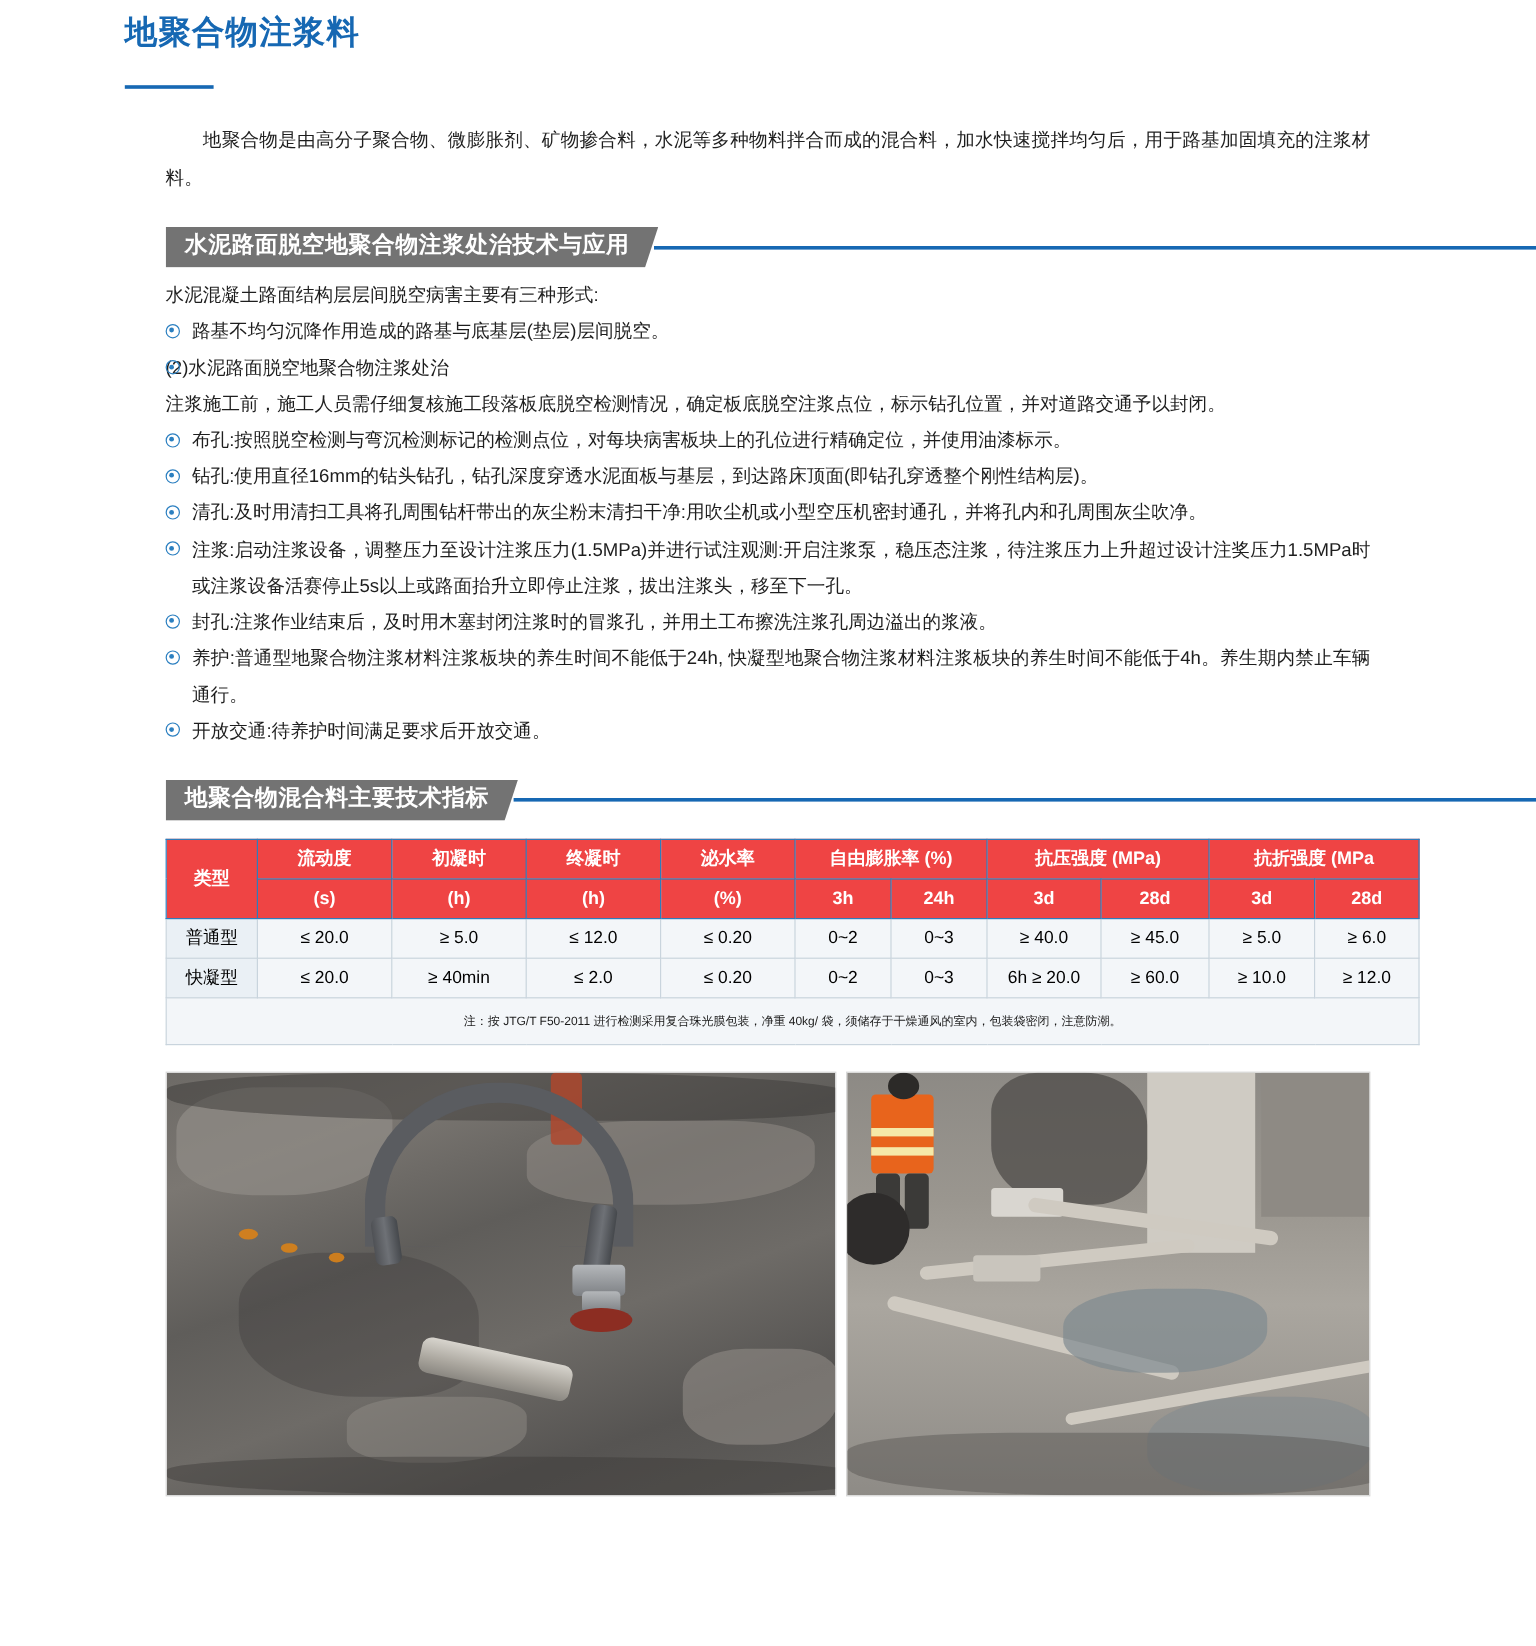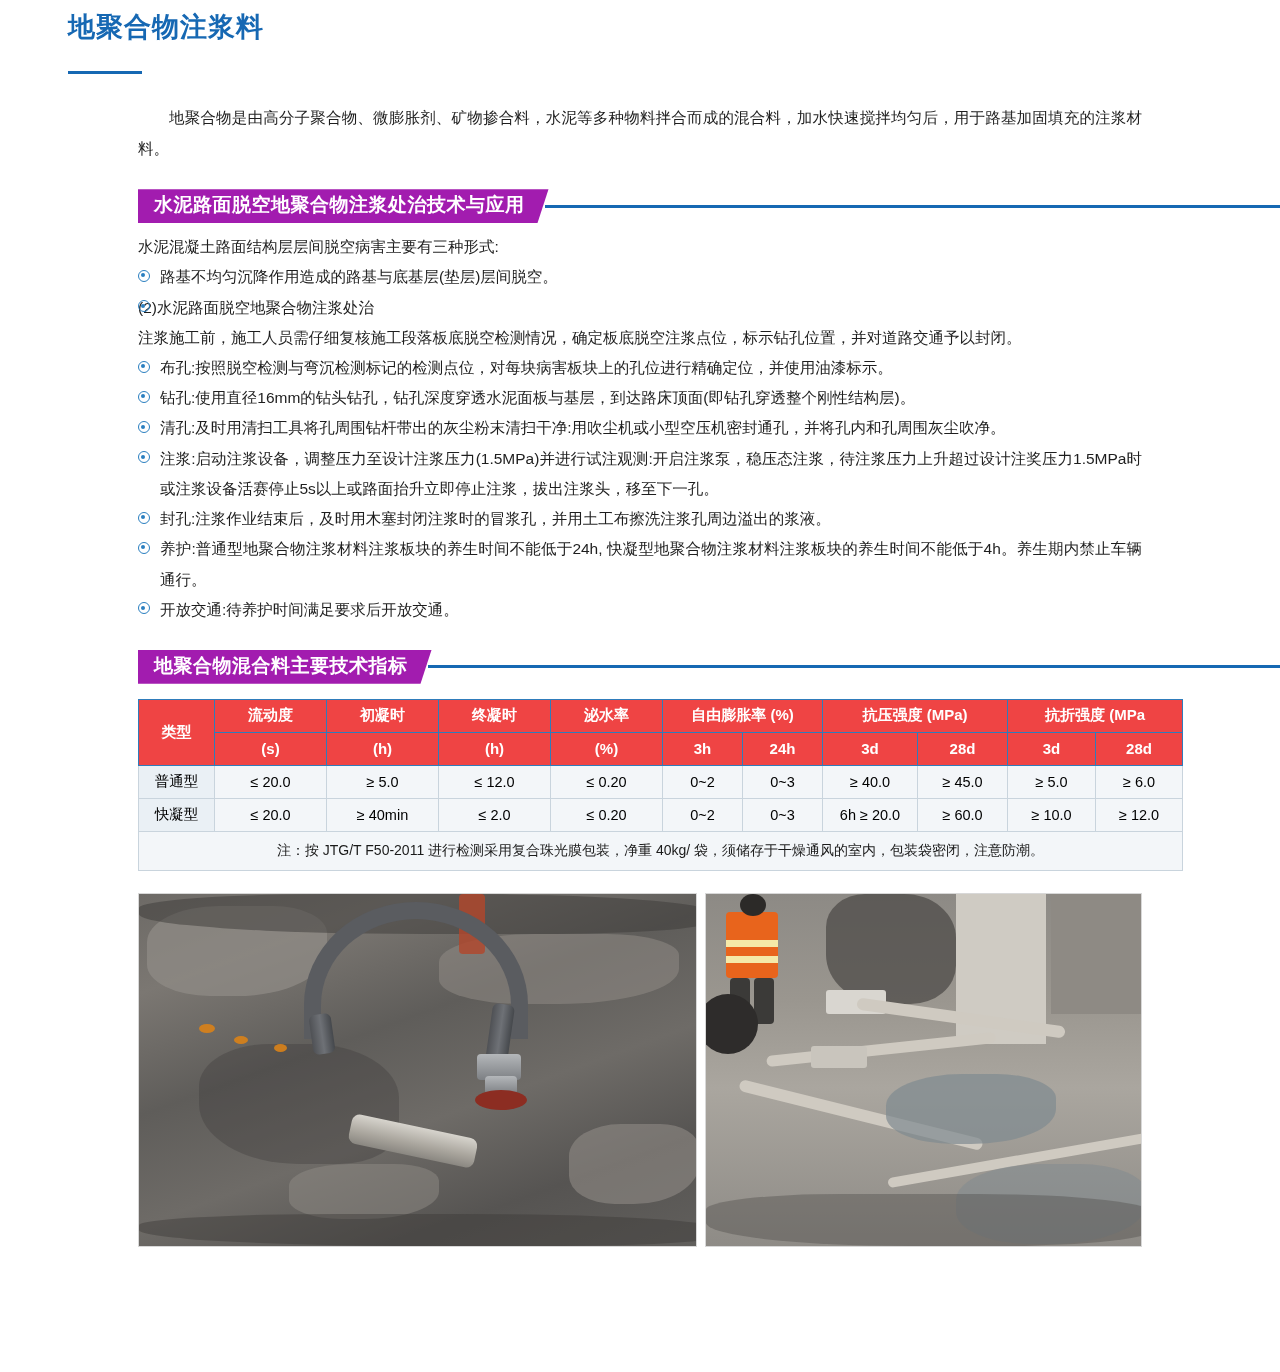"地聚合物注浆料" .title-block { padding: 10px 0 0 68px -> 10px 0 0 104px }
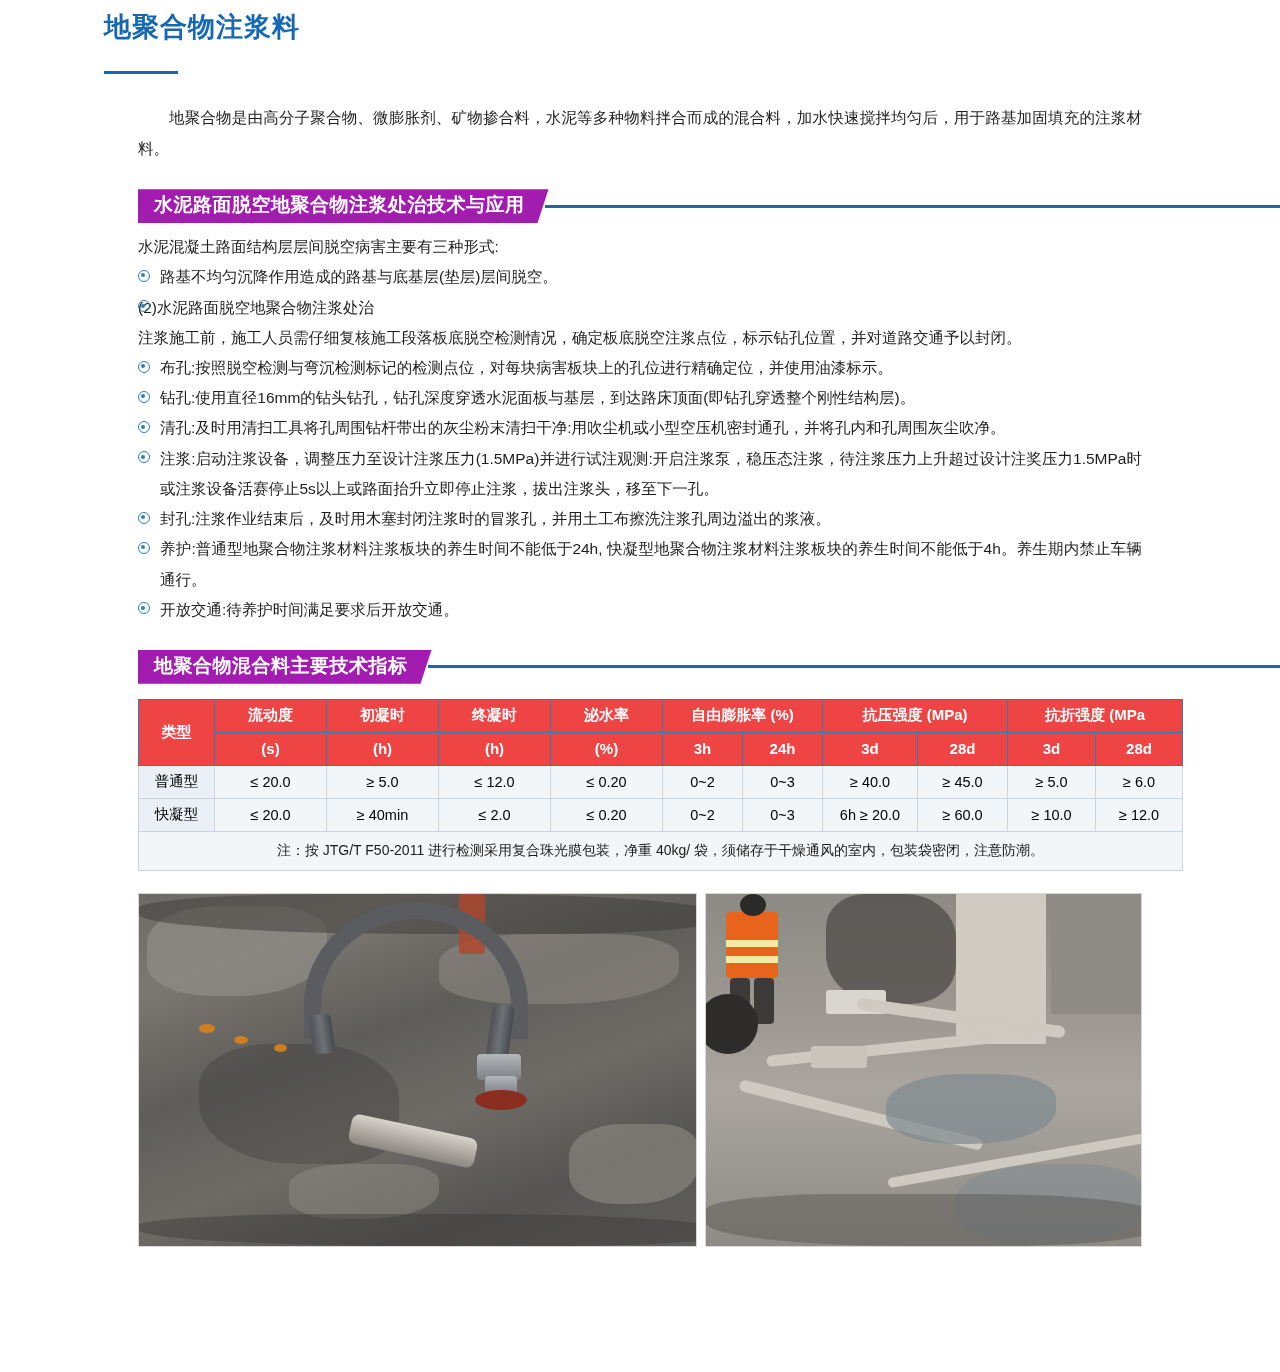"水泥路面脱空地聚合物注浆处治技术与应用" .section-head .bar { background: #a21caf -> #737373 }
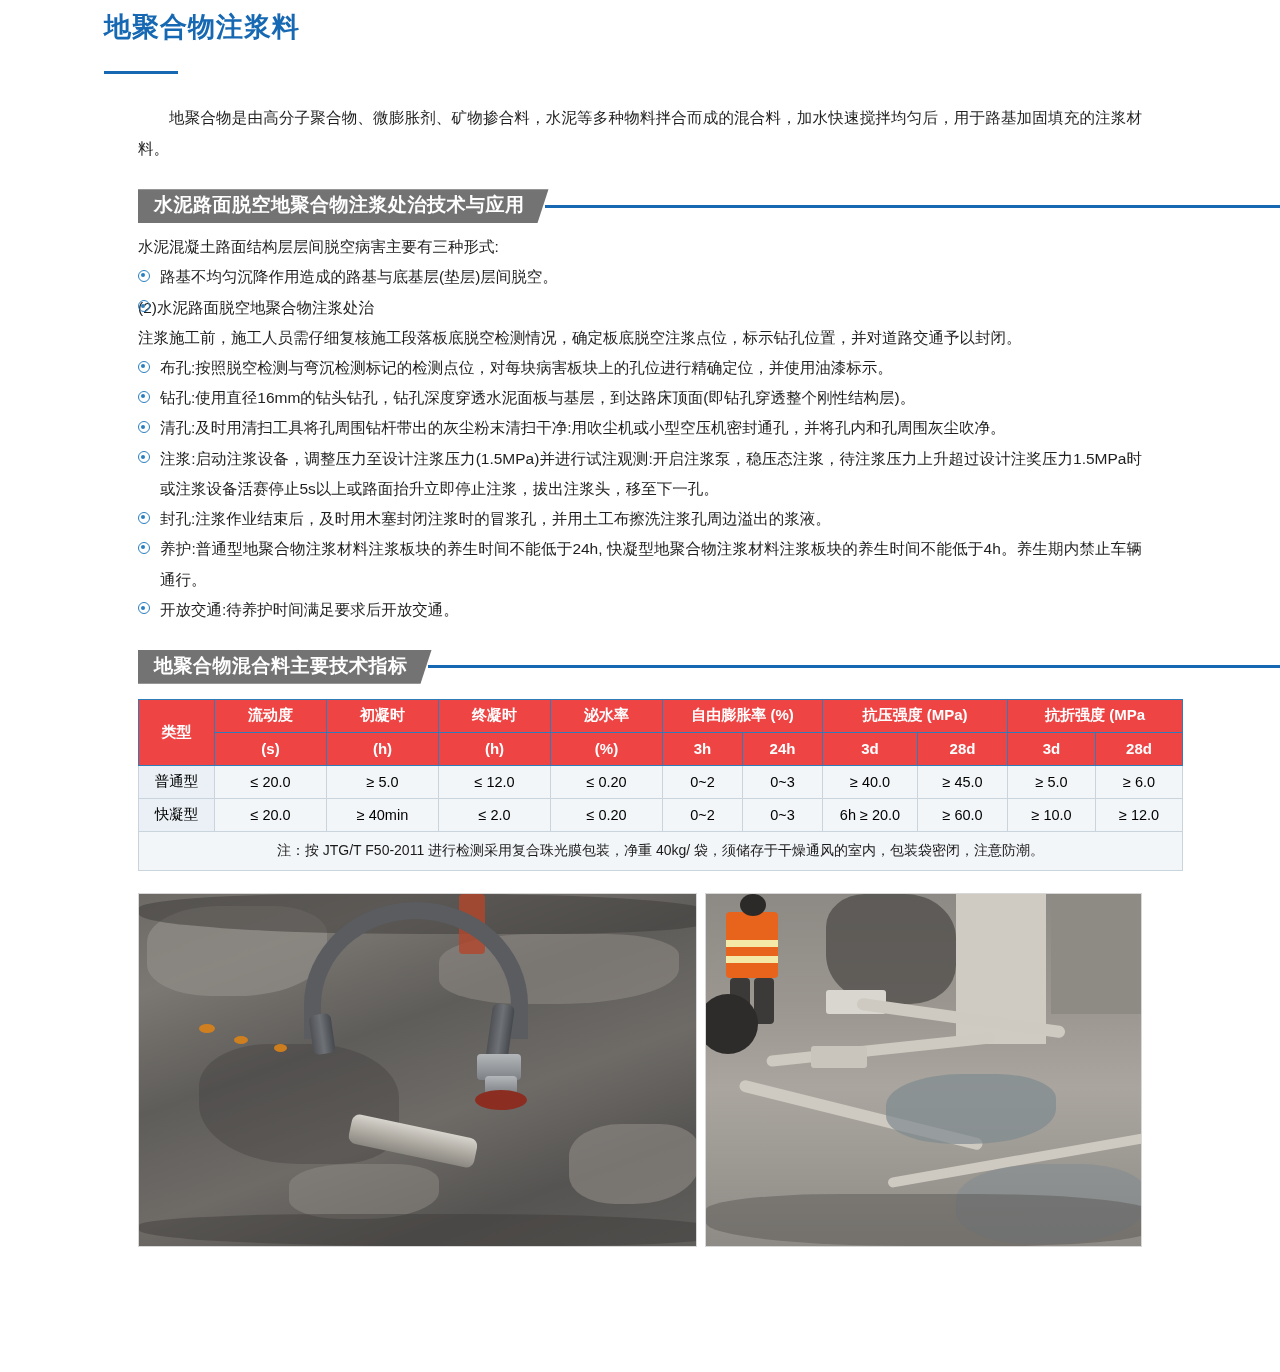"注：按 JTG/T F50-2011 进行检测采用复合珠光膜包装，净重" table.spec tfoot td { font-size: 14px -> 10px }
